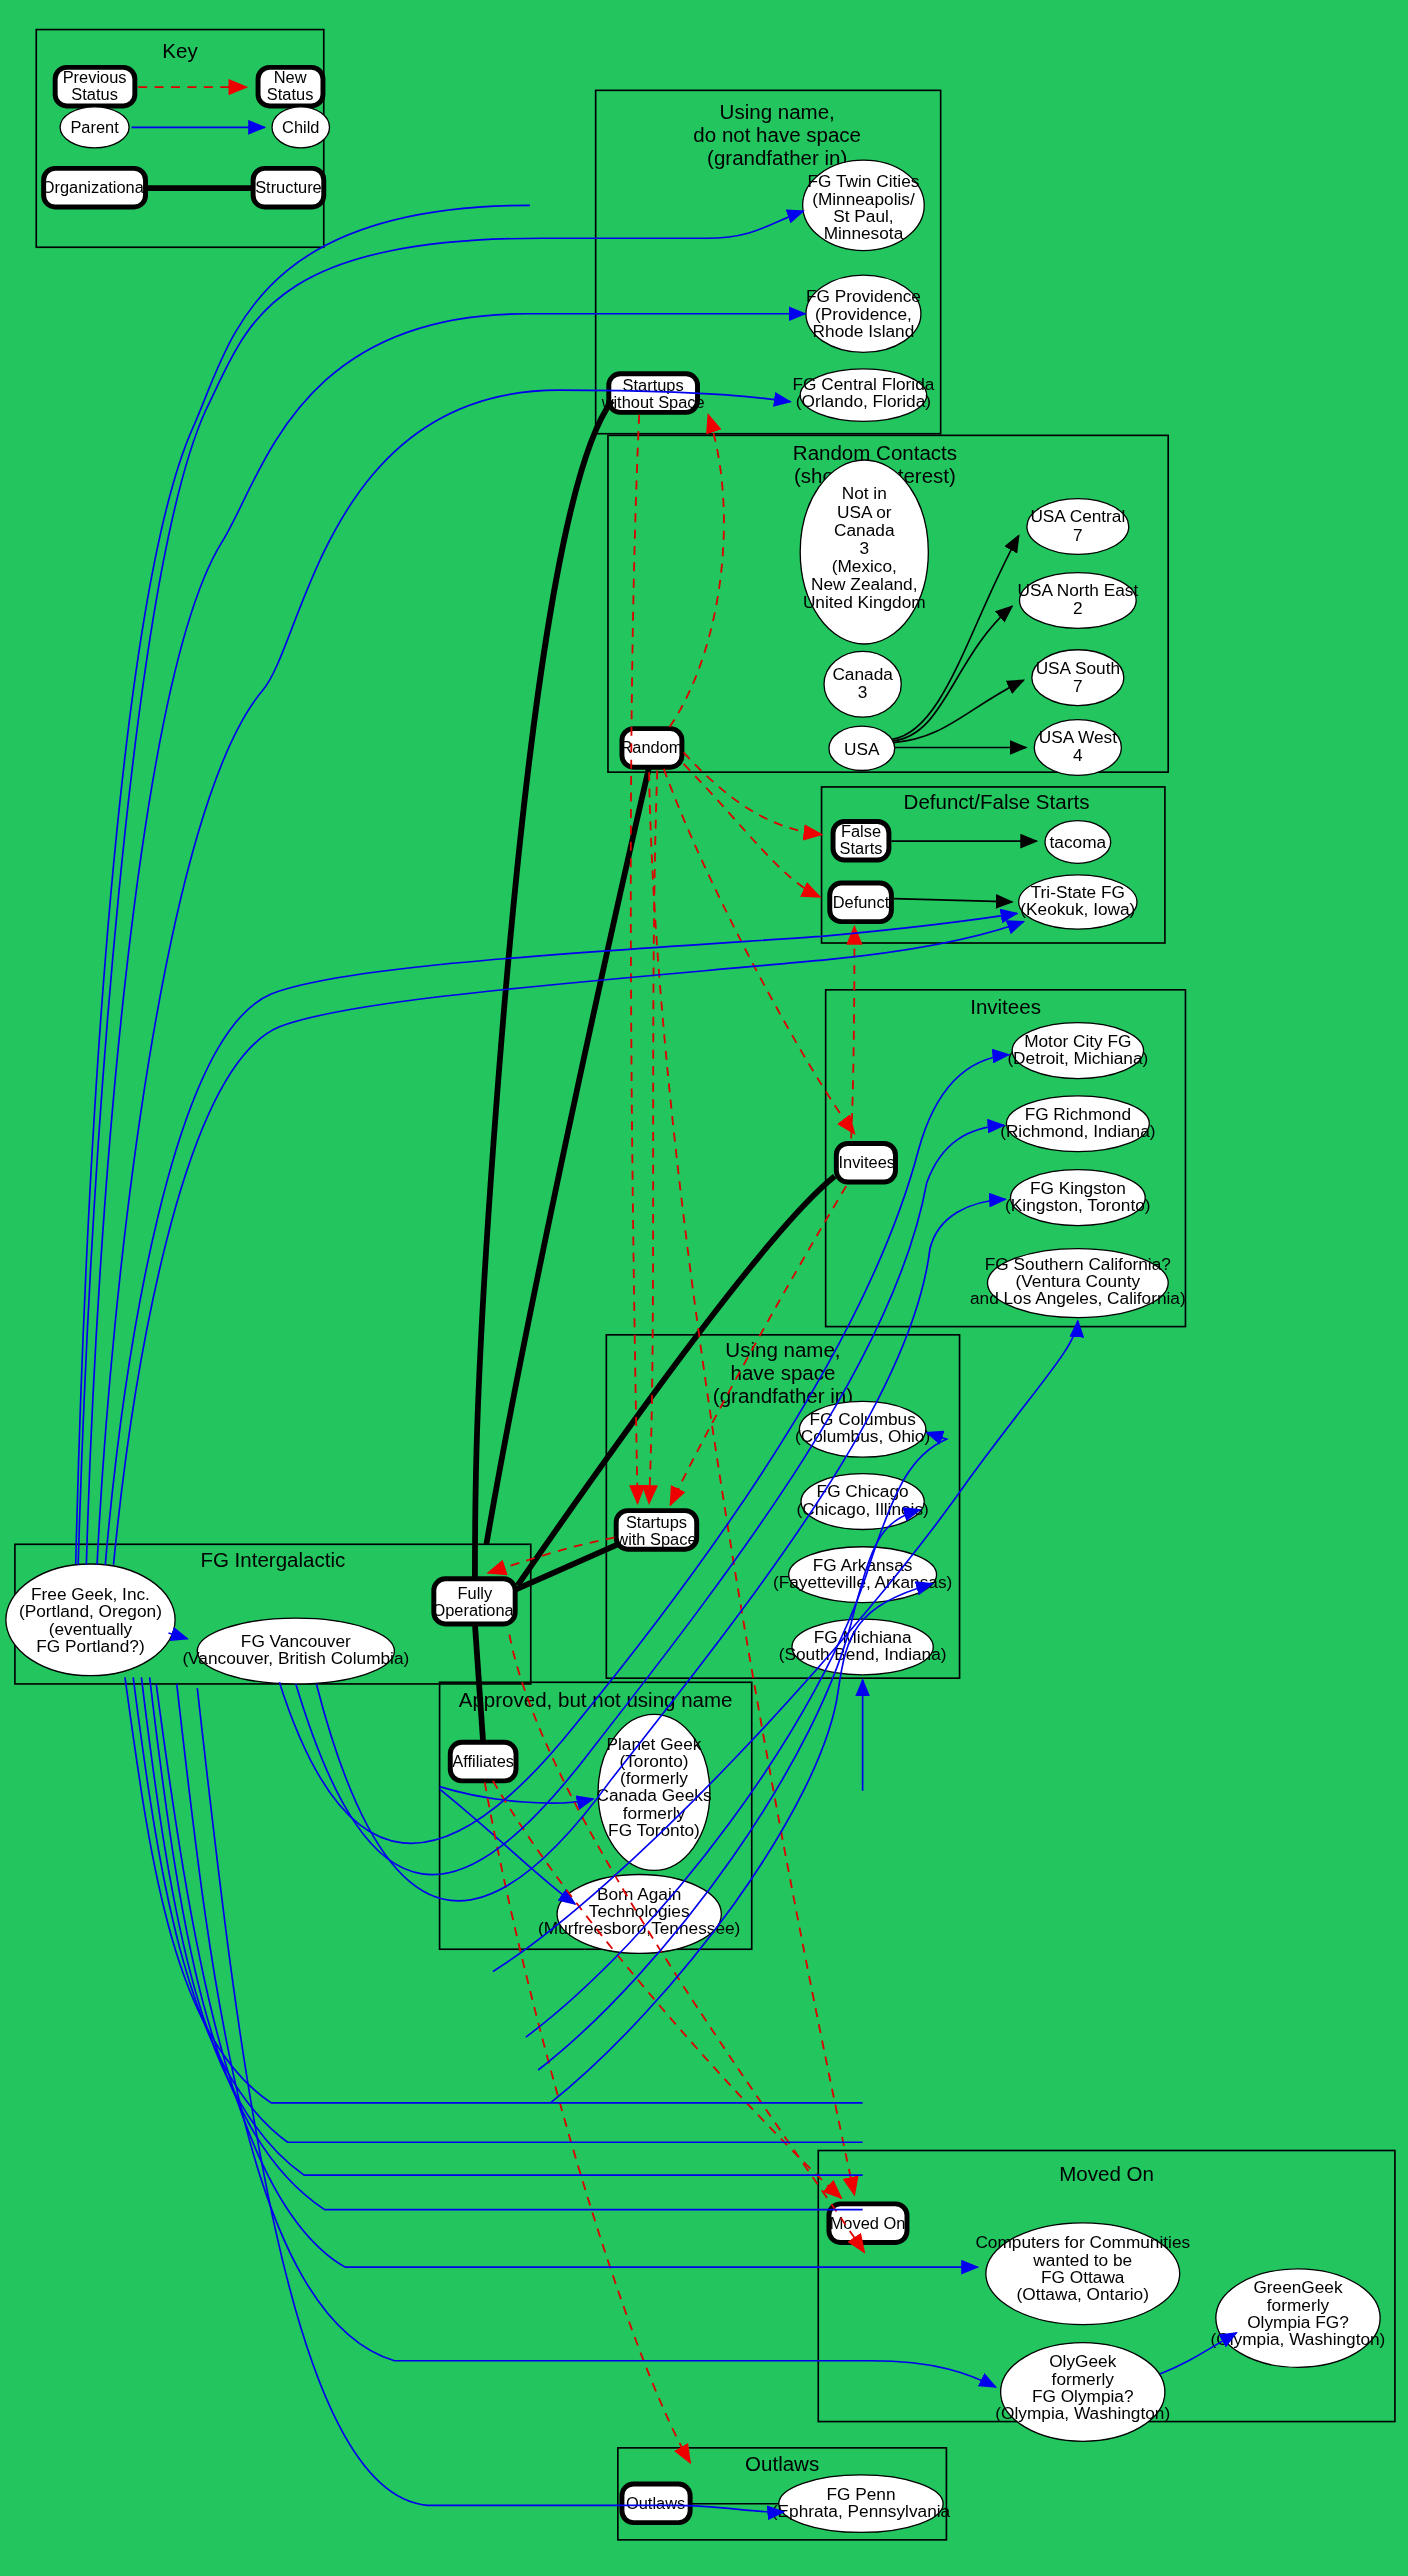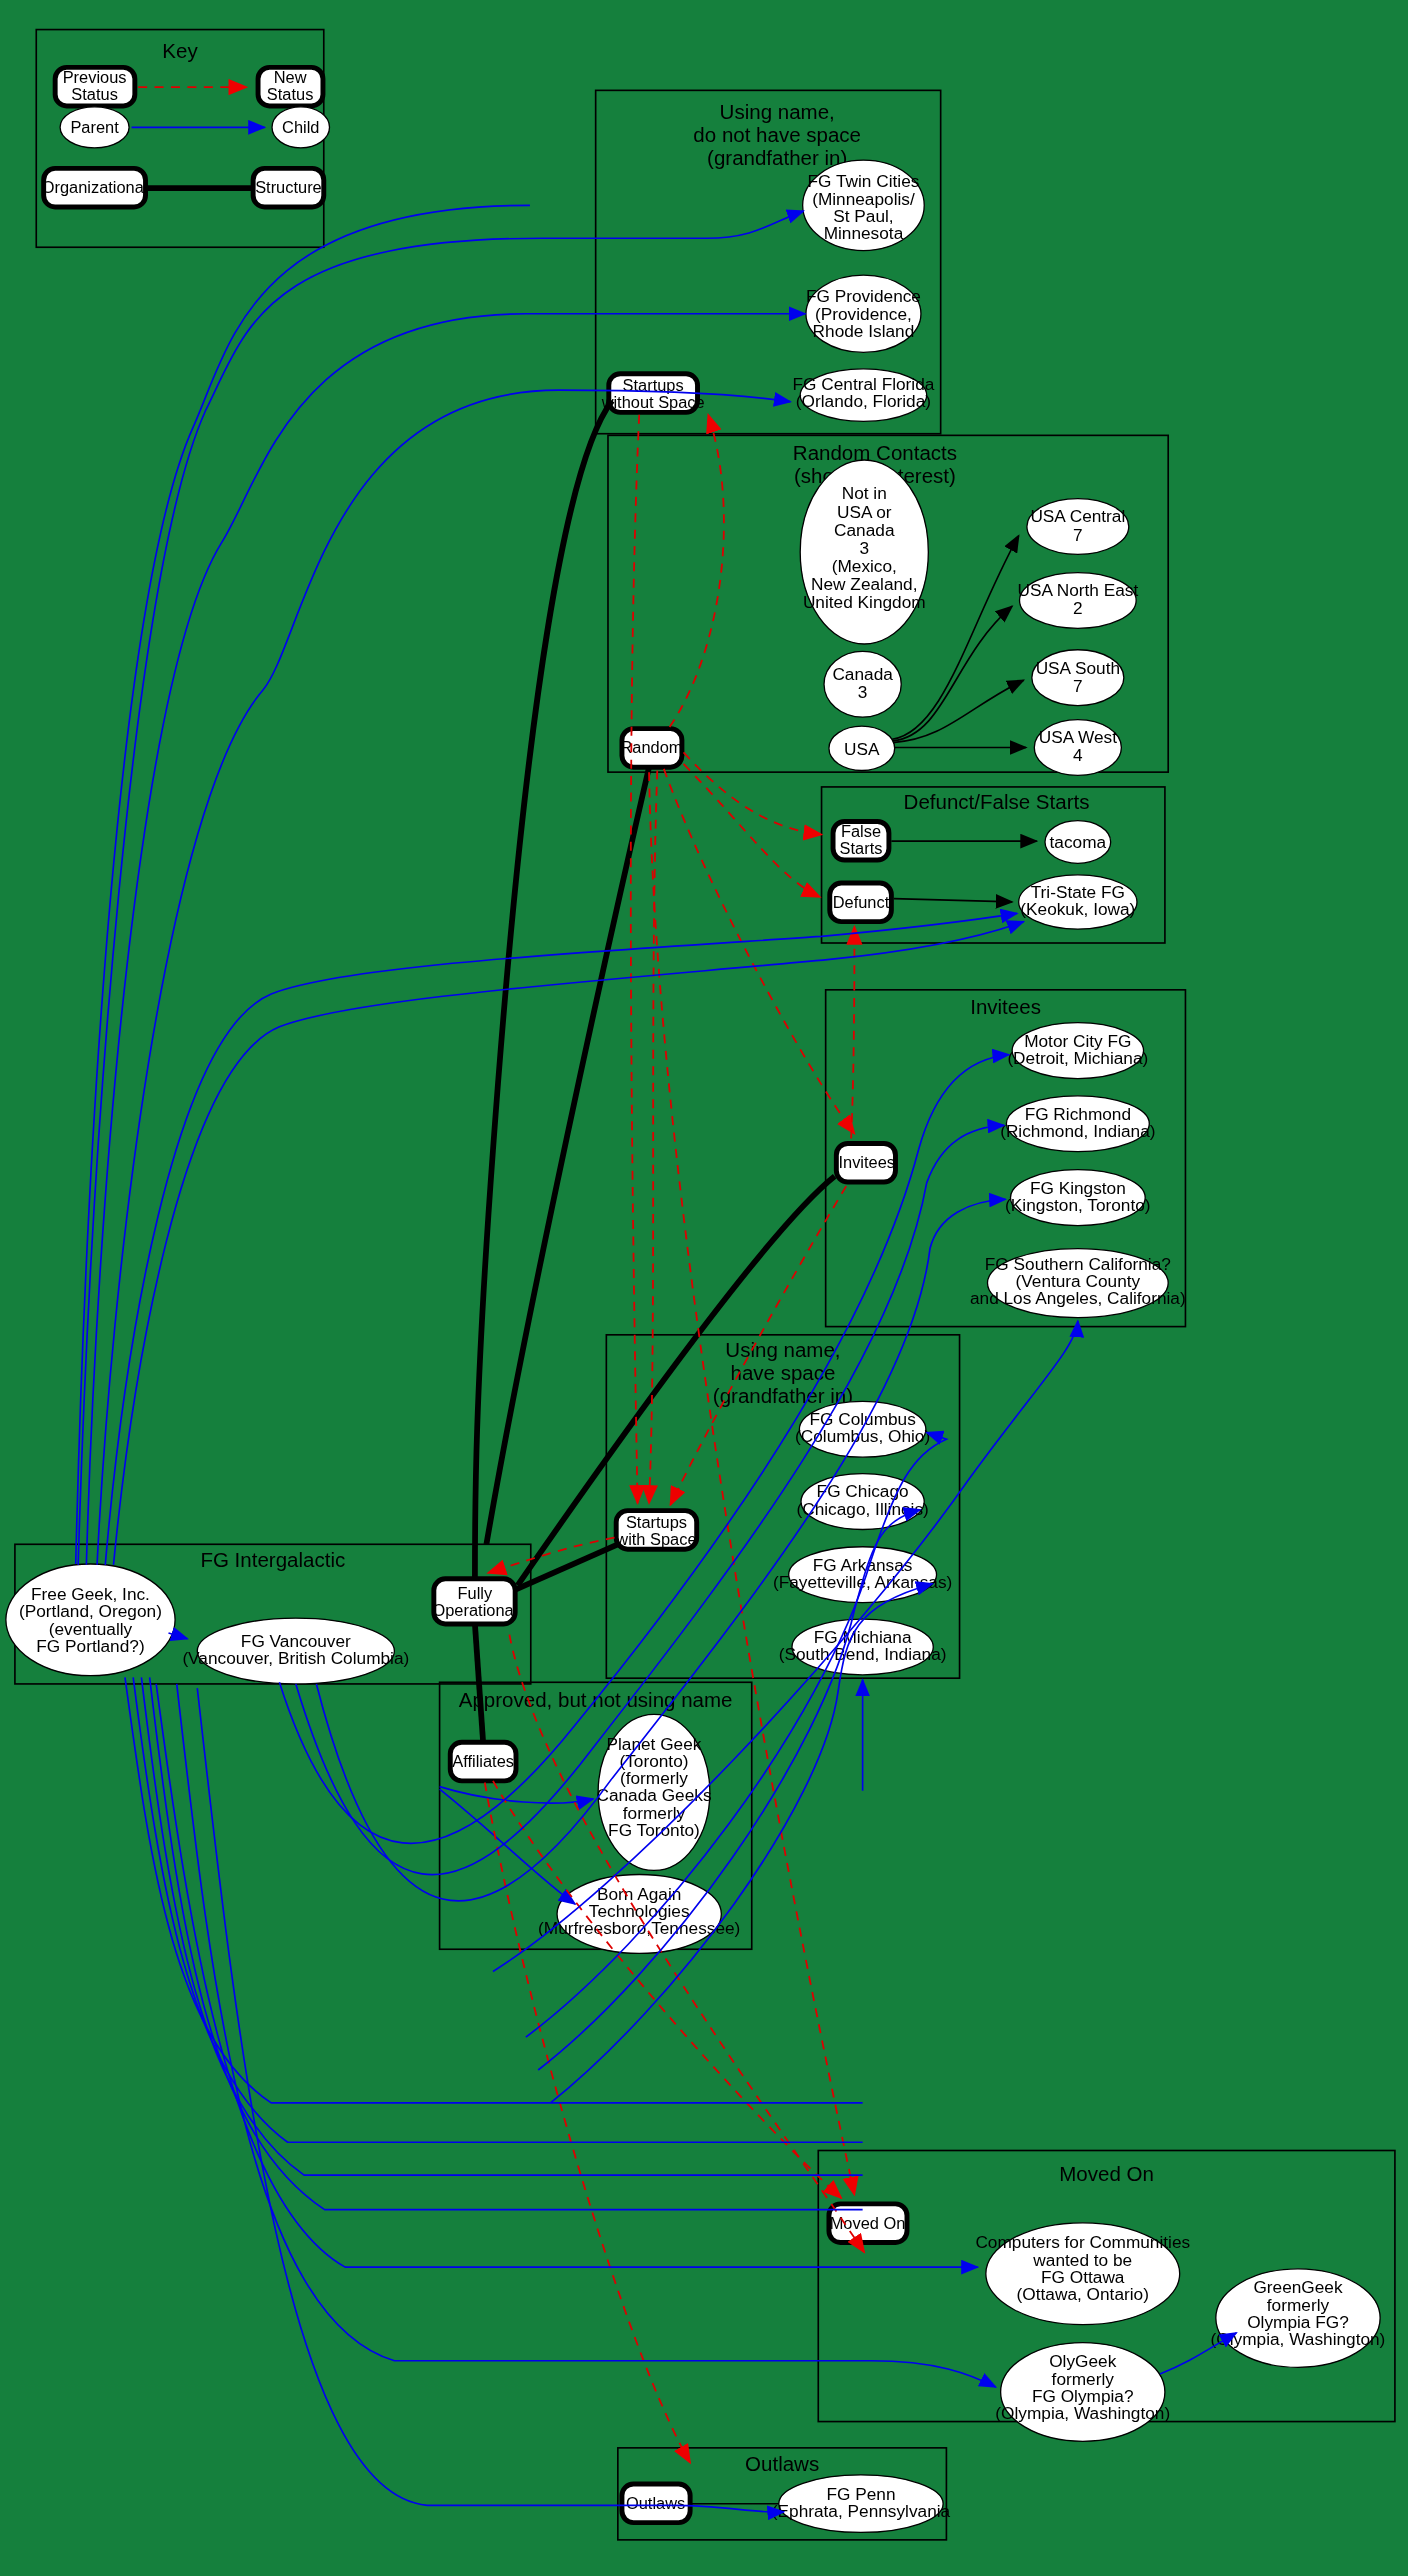"Key" #root { background: #15803d -> #22c55e }
